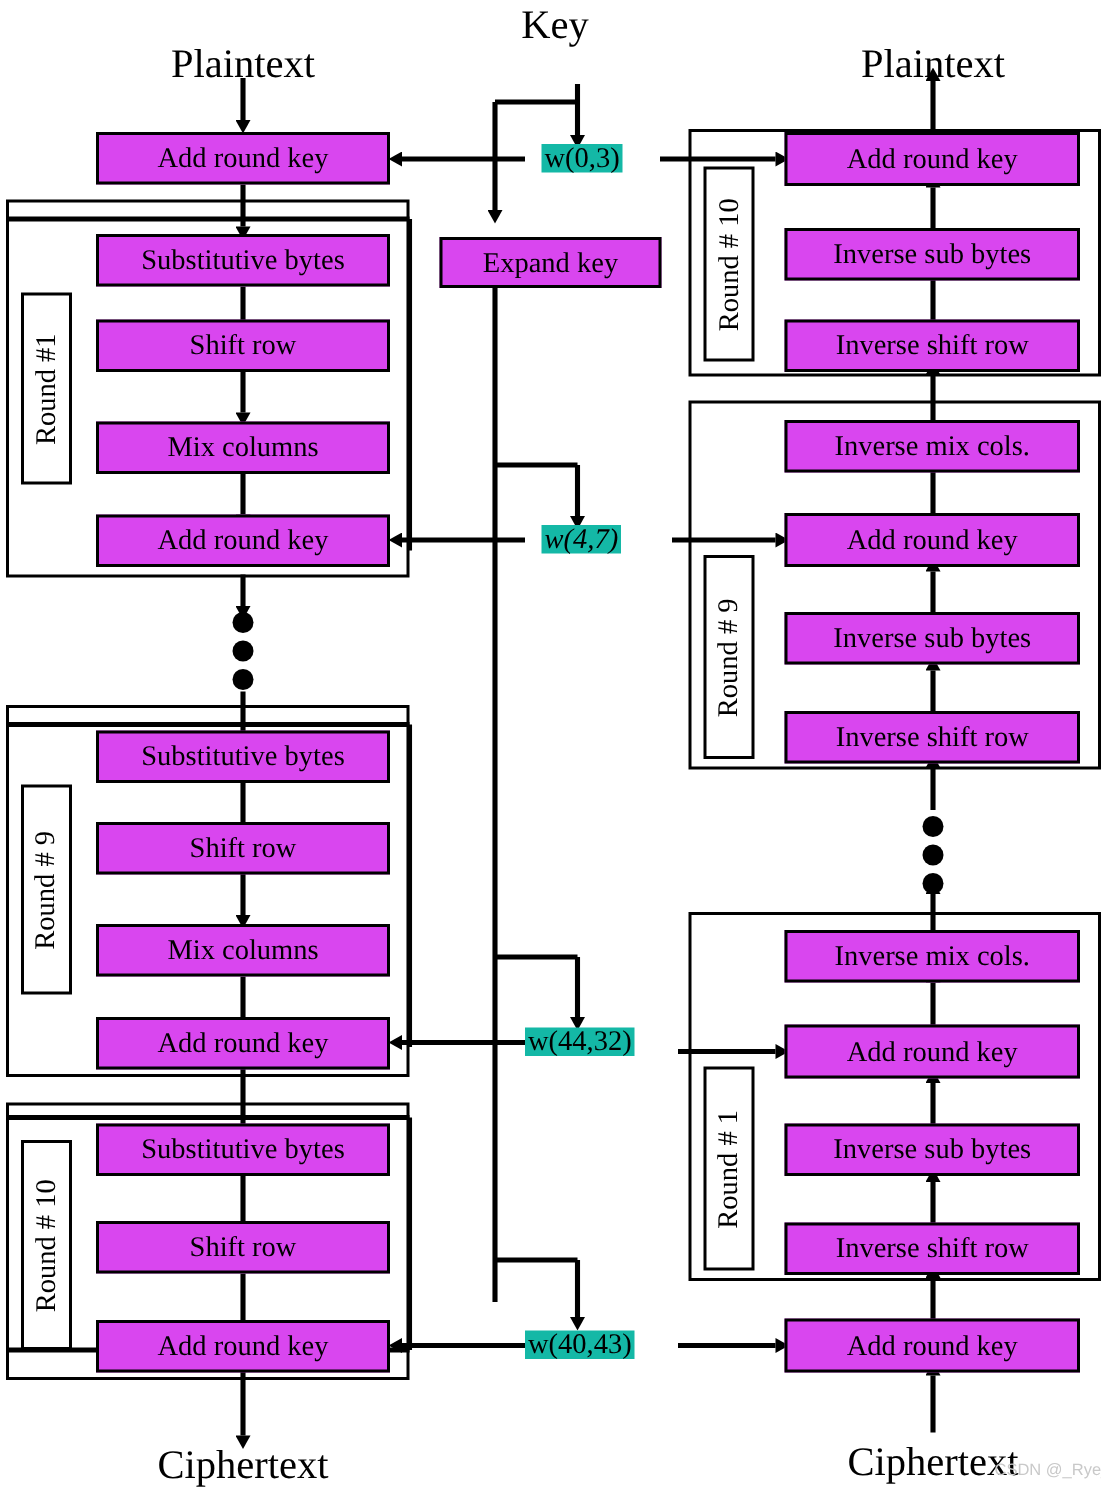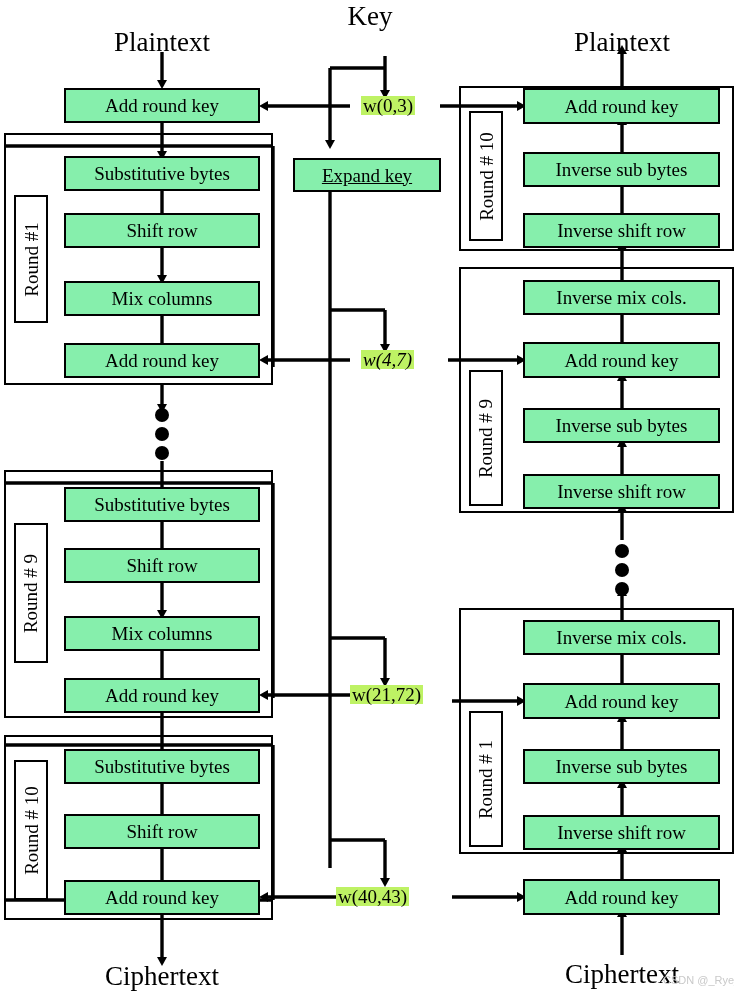"Add round key" .opbox { background: #86efac -> #d946ef }
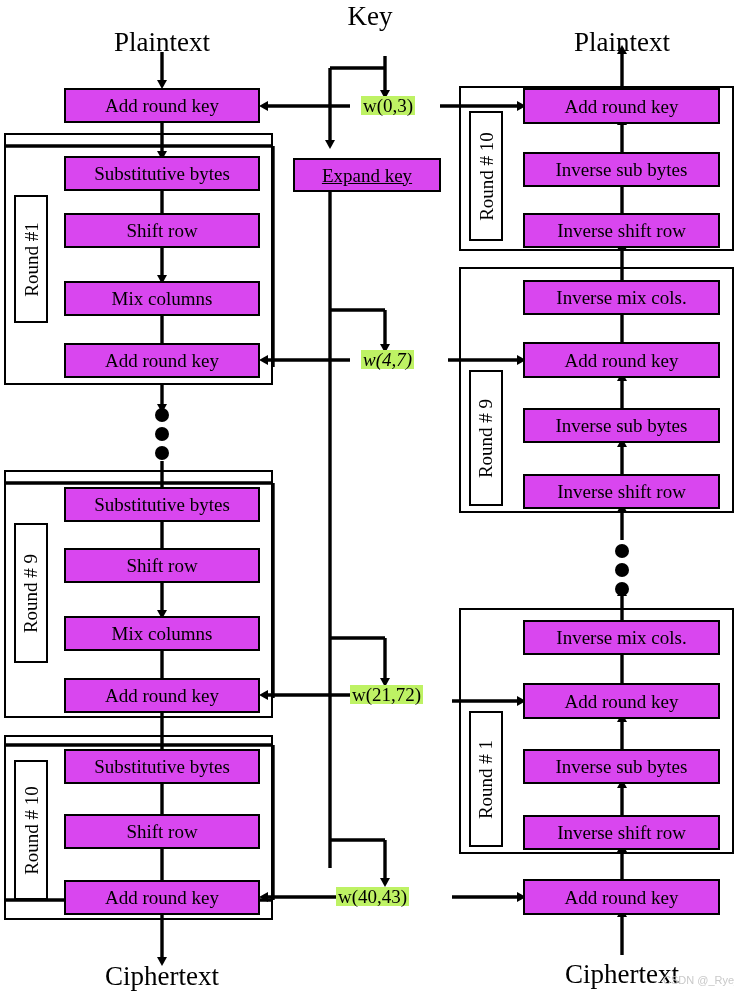"w(0,3)" .keylbl { background: #bef264 -> #14b8a6 }
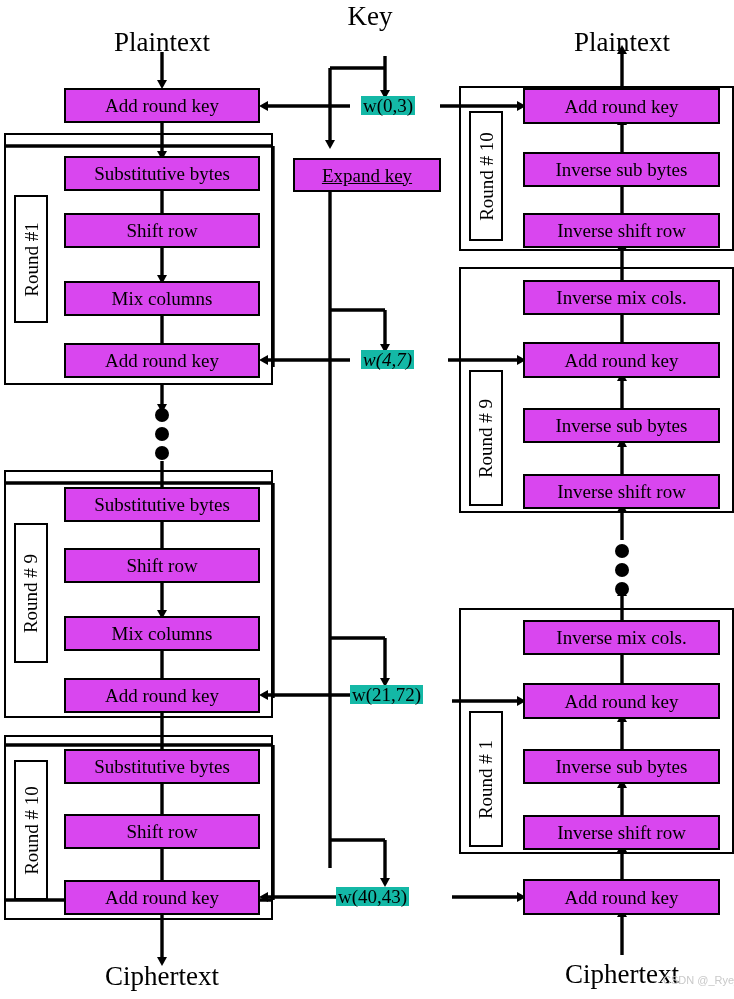"Expand key" div.opbox { text-decoration: underline -> none }
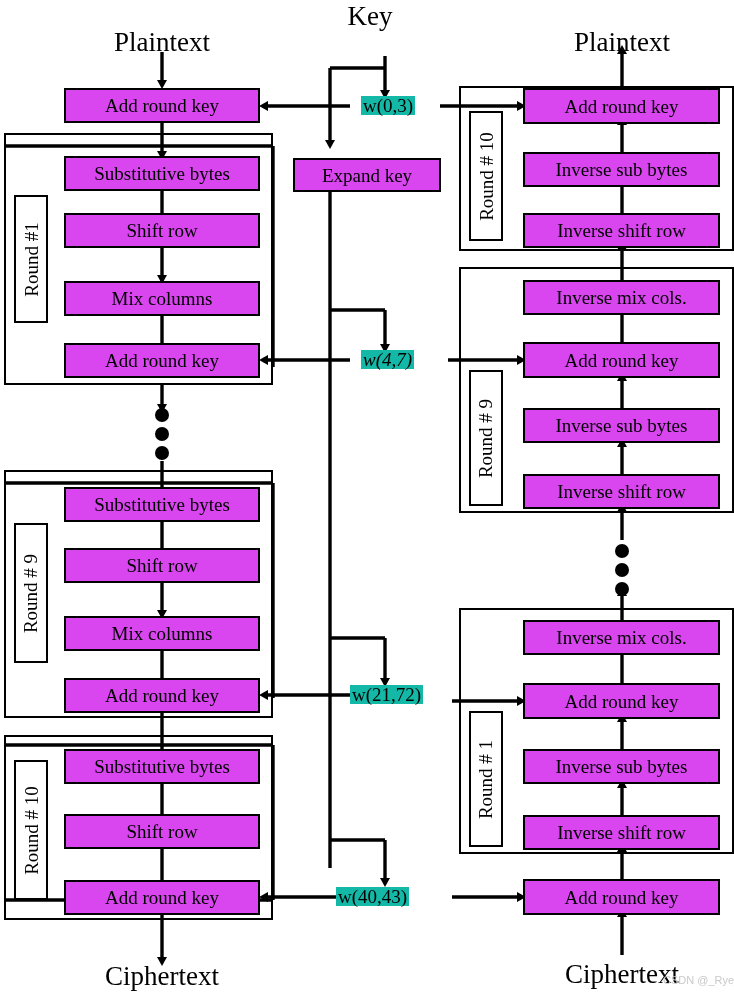"w(21,72)" div.keylbl { text: 21,72 -> 44,32 }
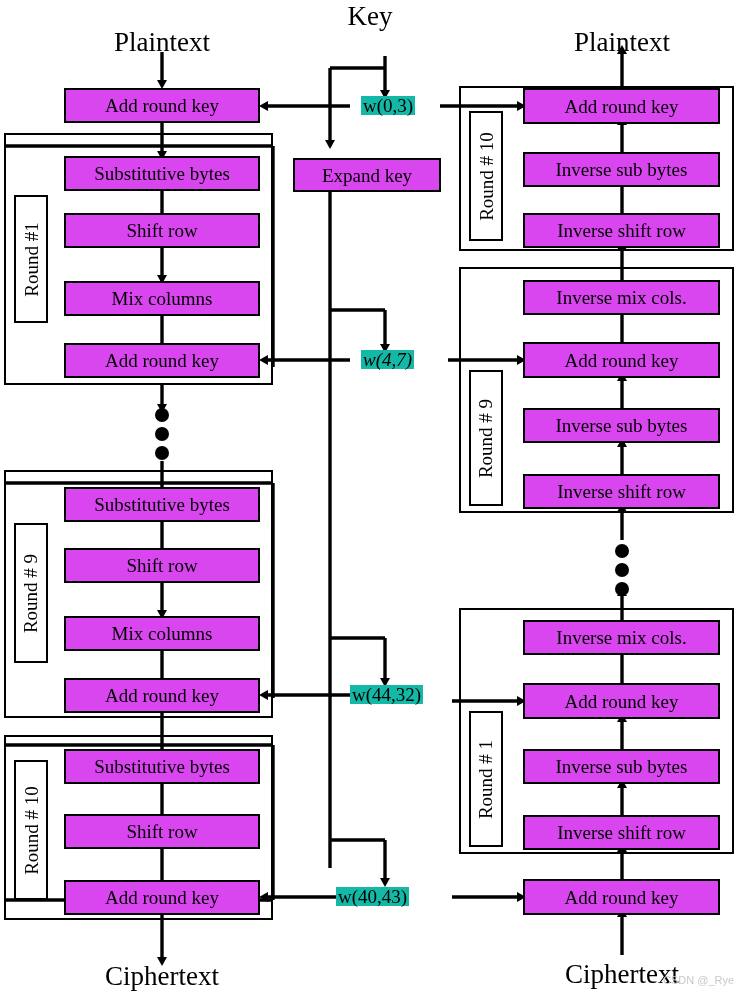"w(40,43)" div.keylbl { left: 336px -> 350px }
